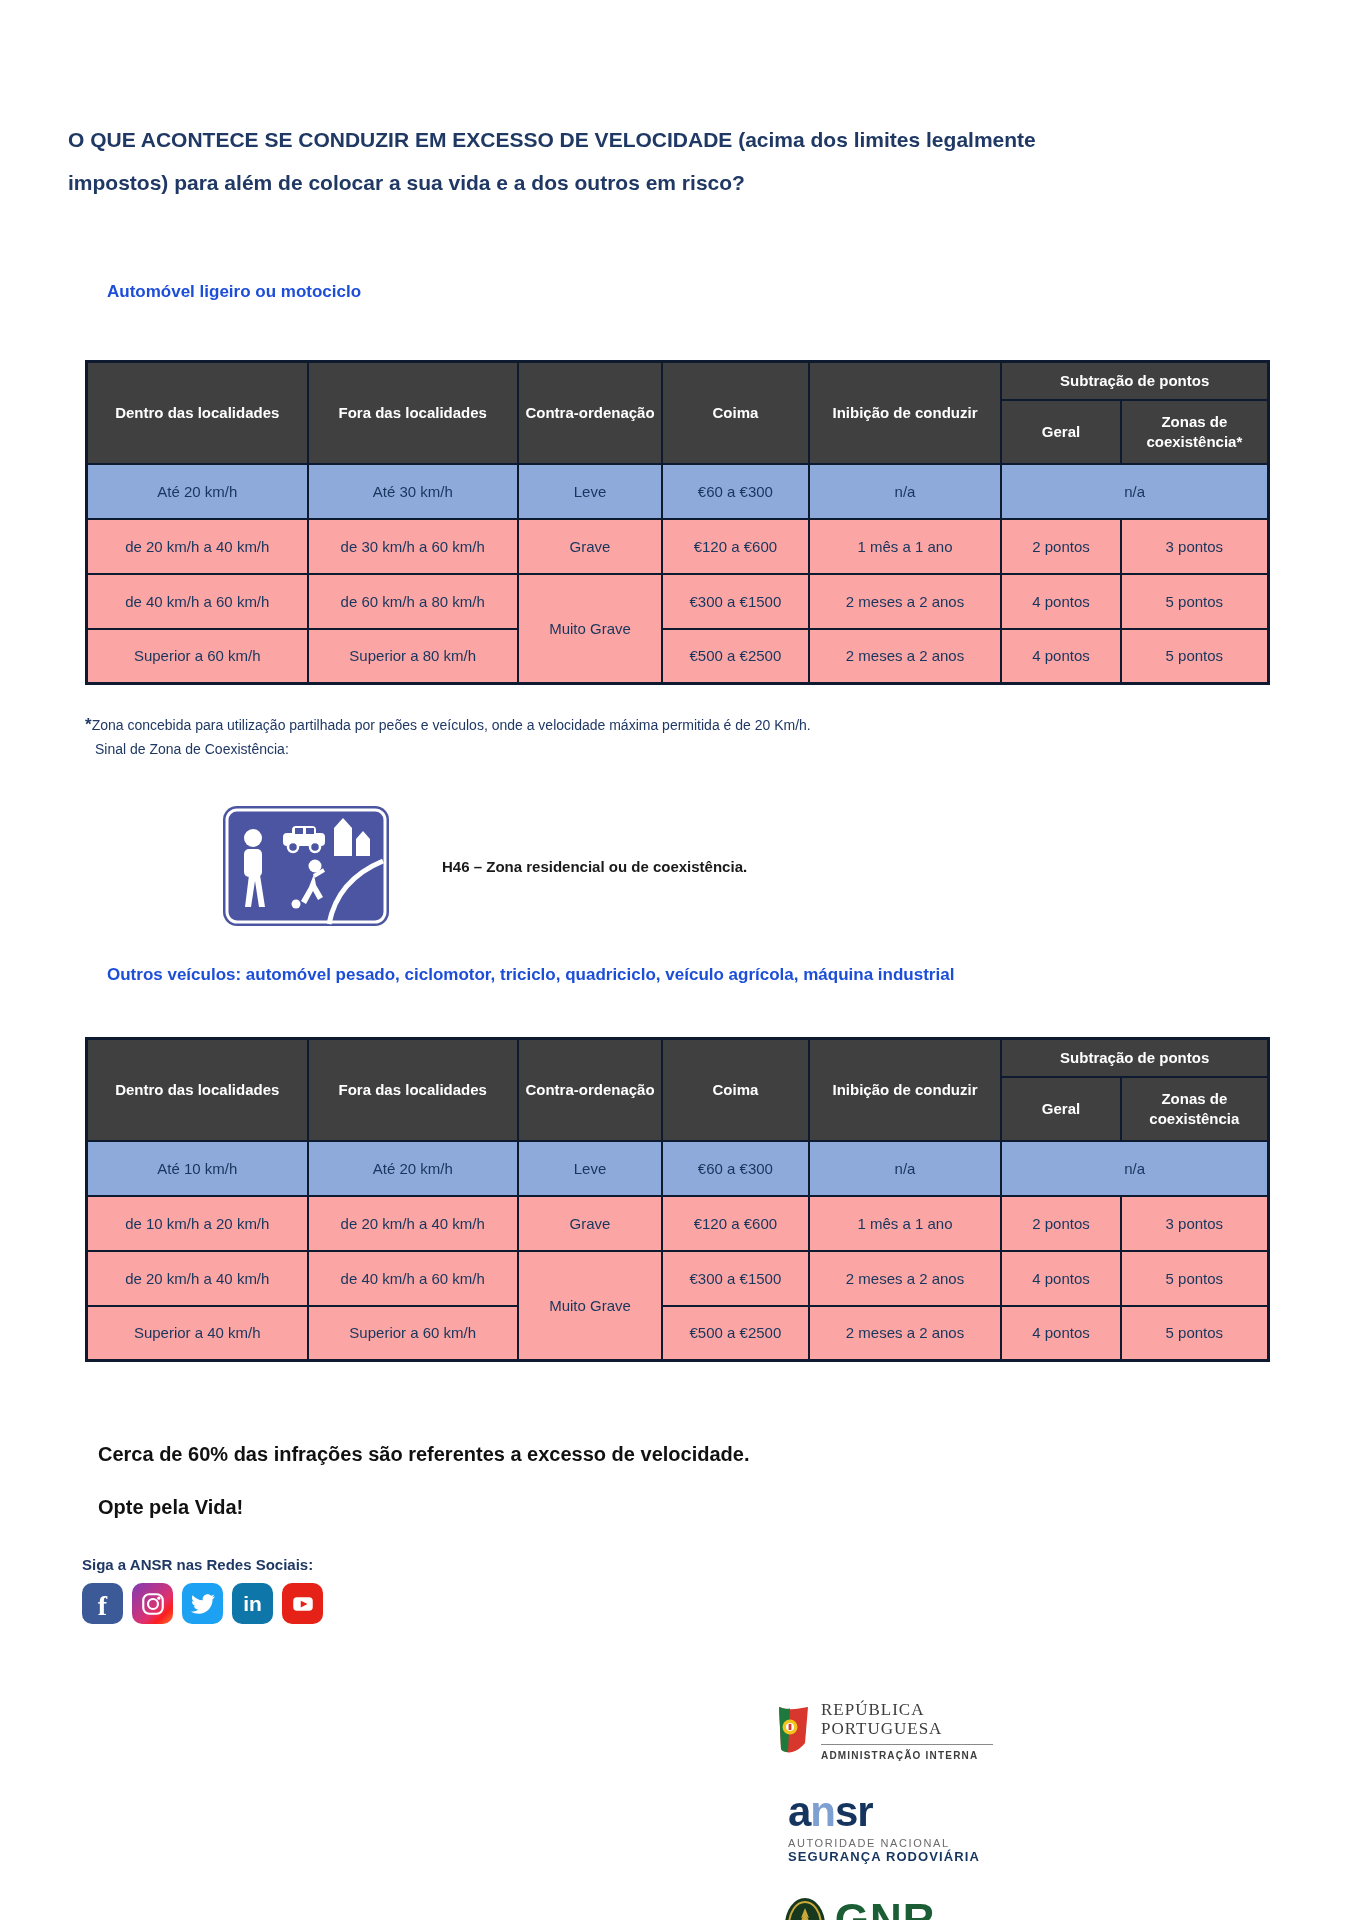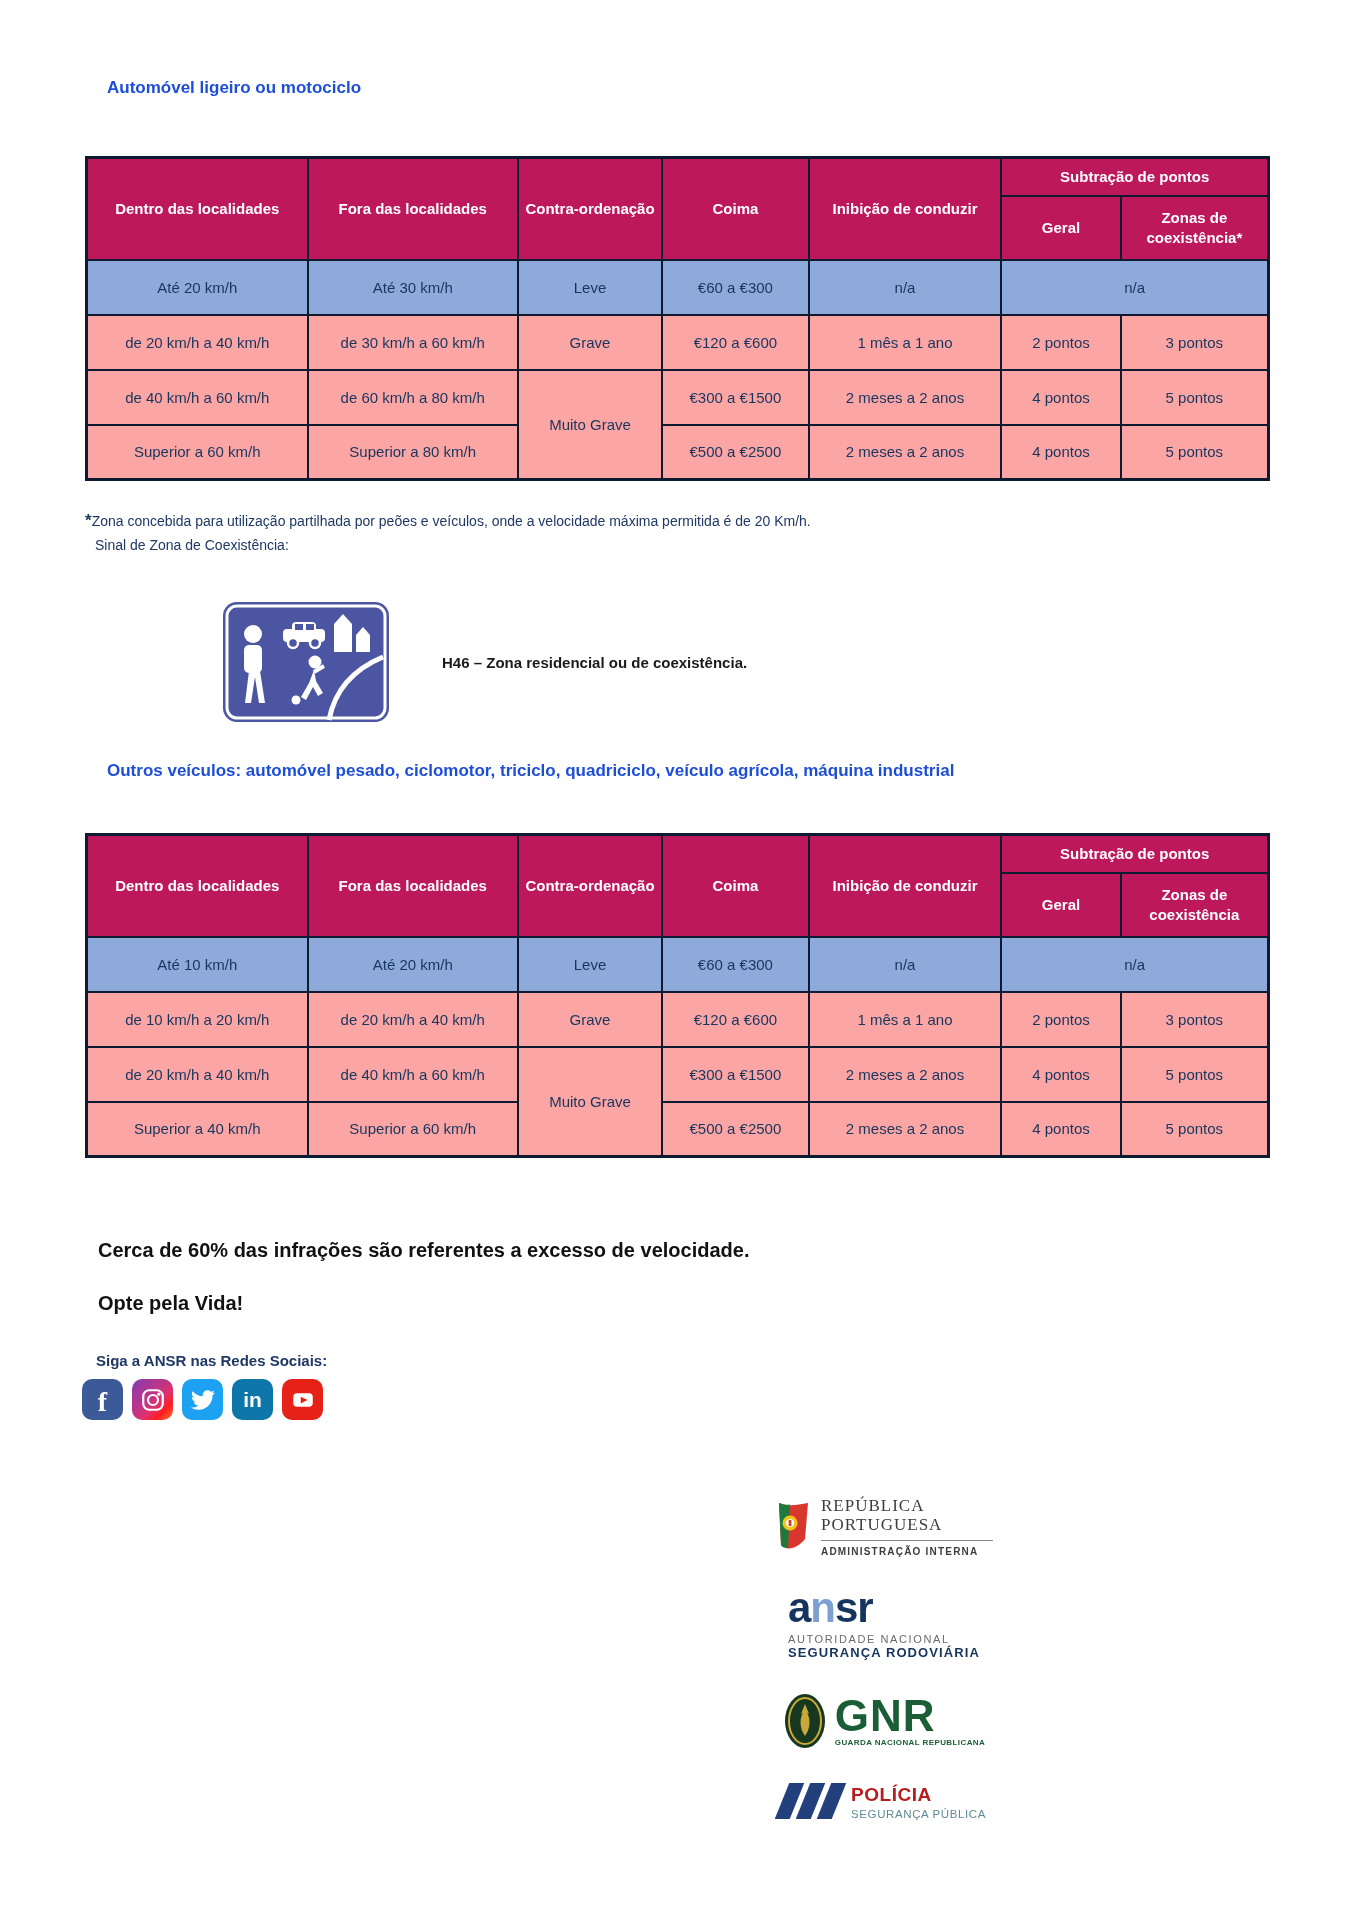"O QUE ACONTECE SE CONDUZIR" div.doc-title { html: none -> <div>O QUE ACONTECE SE CONDUZIR EM EXCESSO DE VELOCIDADE (acima dos limites legalmente impostos) para além de colocar a sua vida e a dos outros em risco?</div> }
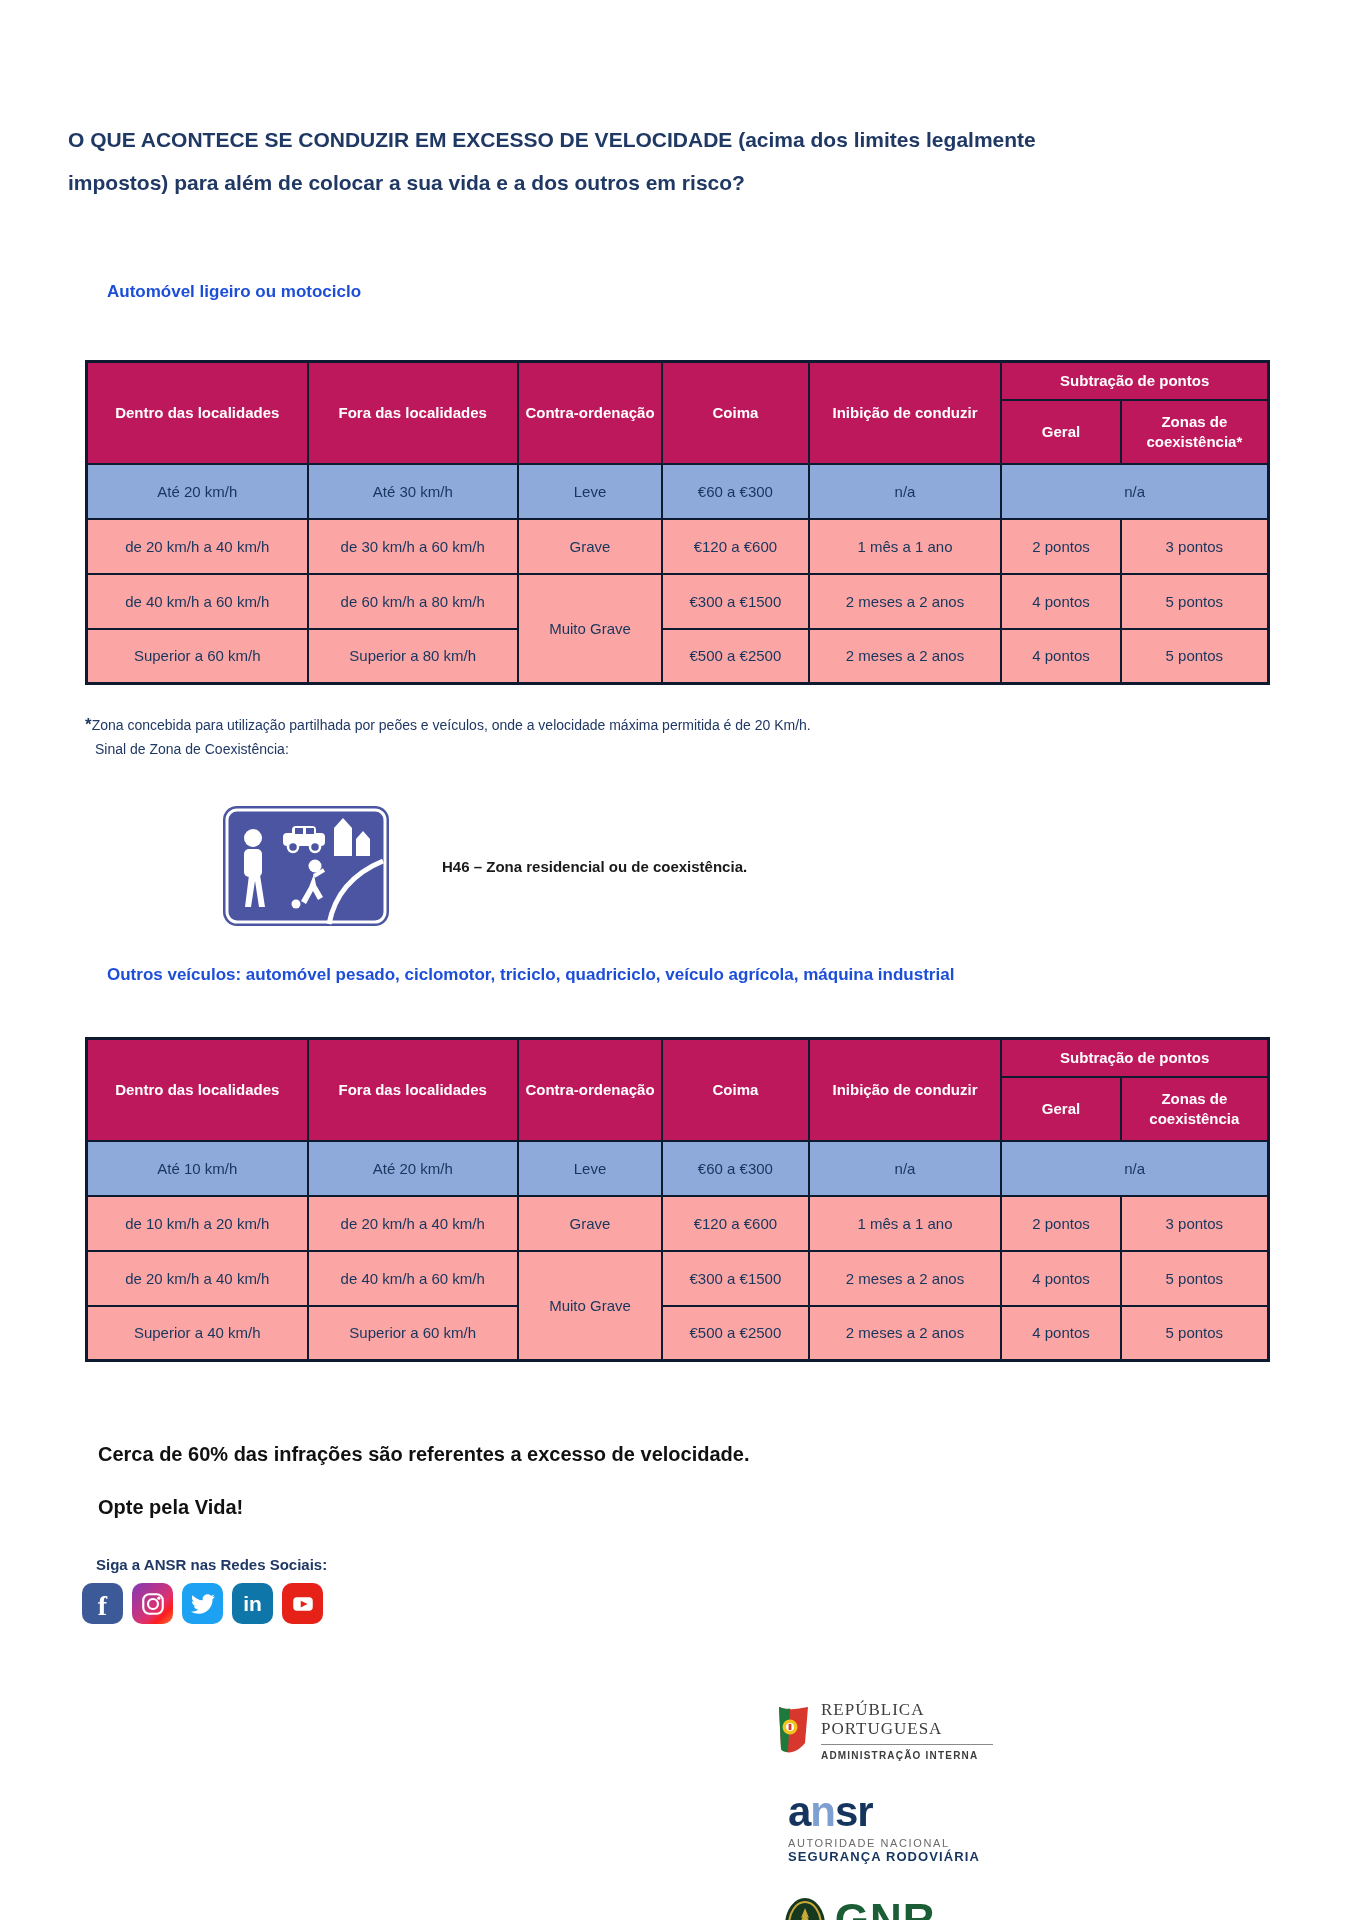"Subtração de pontos" .tbl th { background: #be185d -> #404040 }
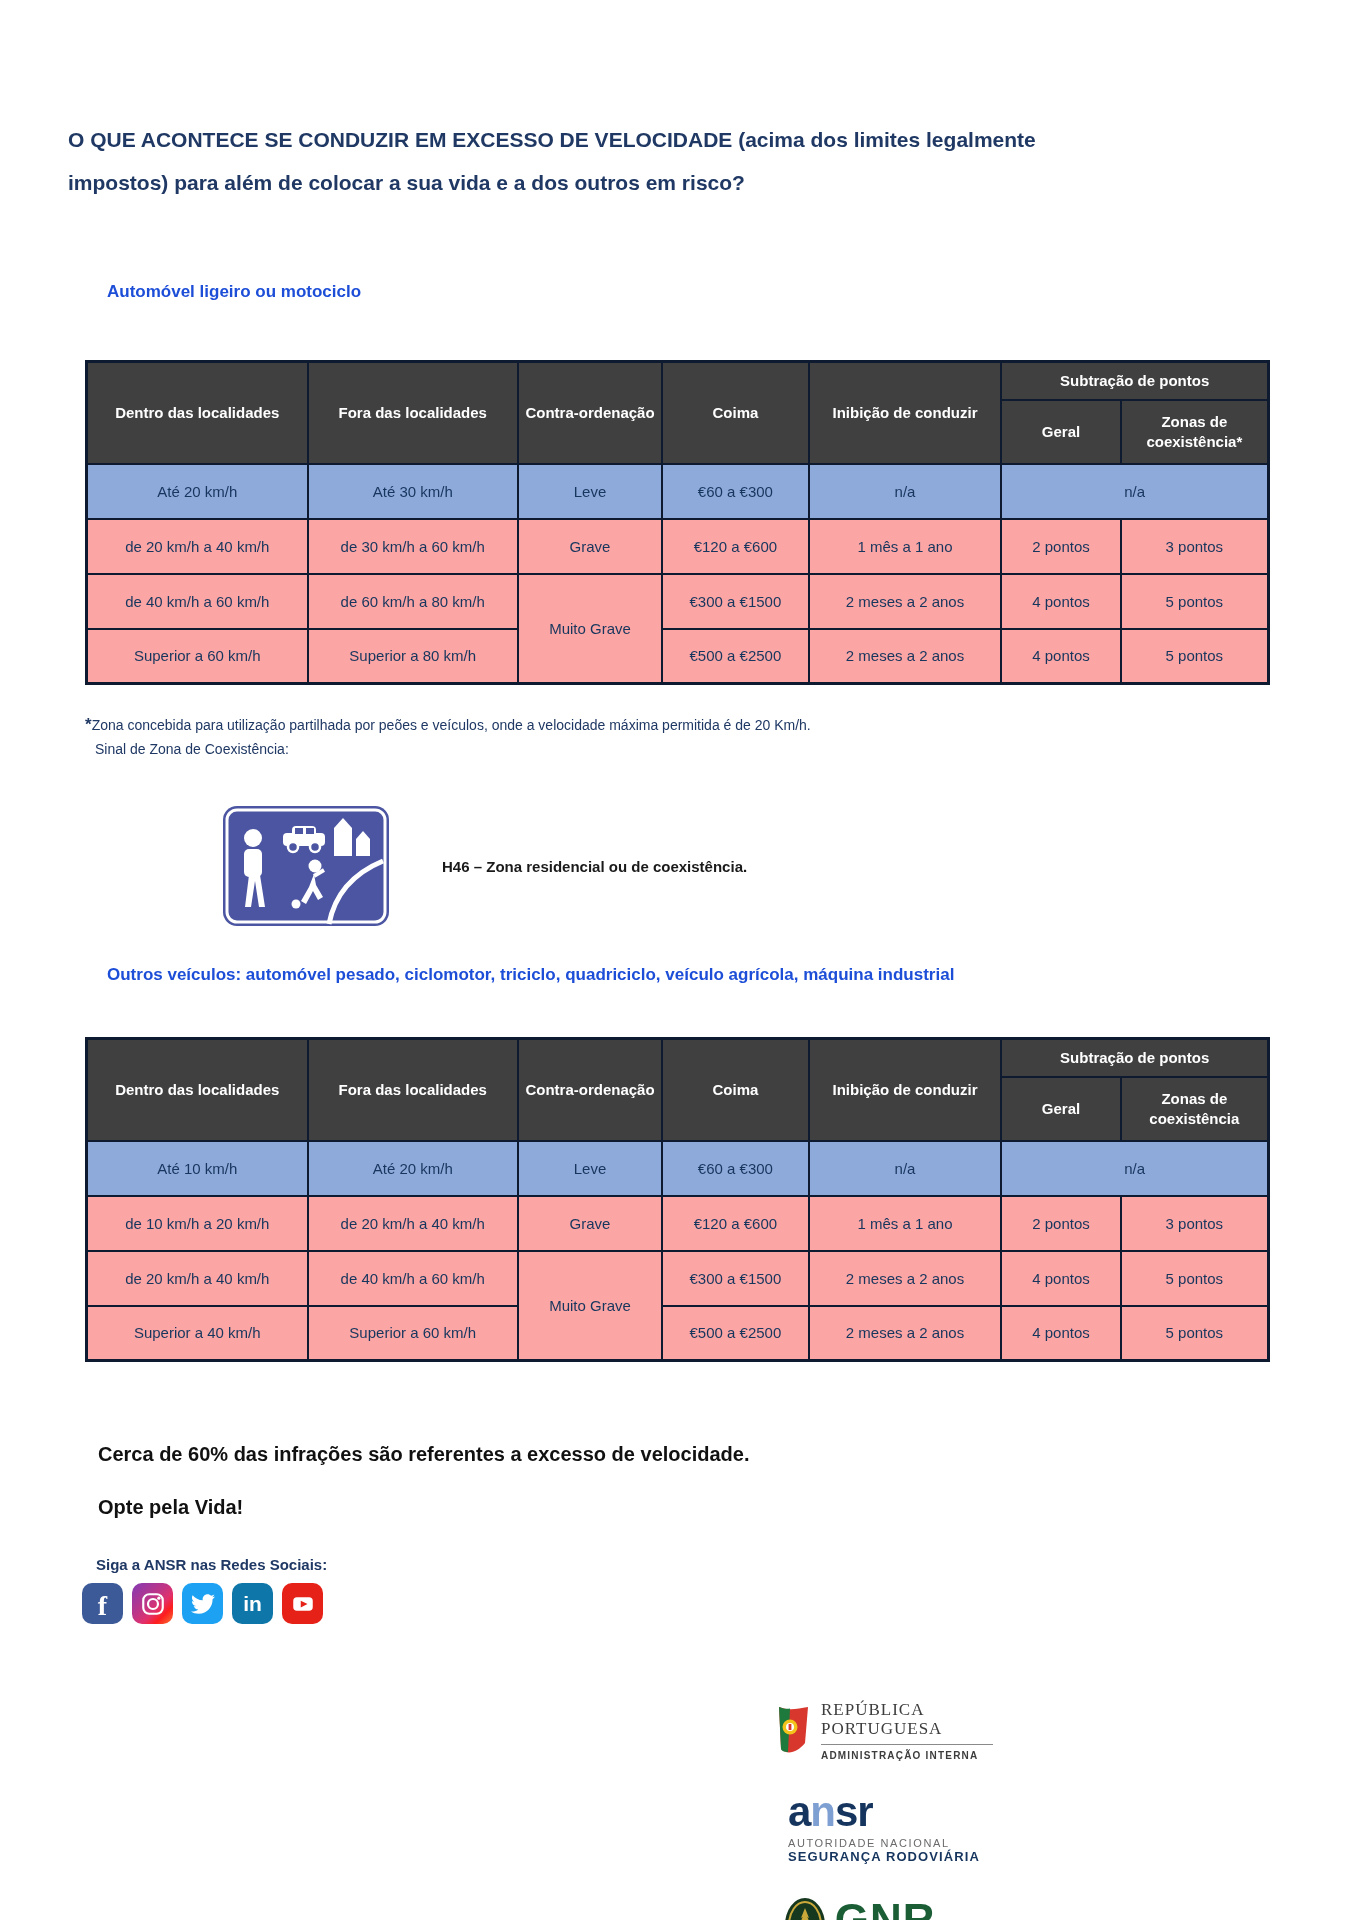"Siga a ANSR nas Redes" .social-heading { margin-left: 28px -> 14px }
